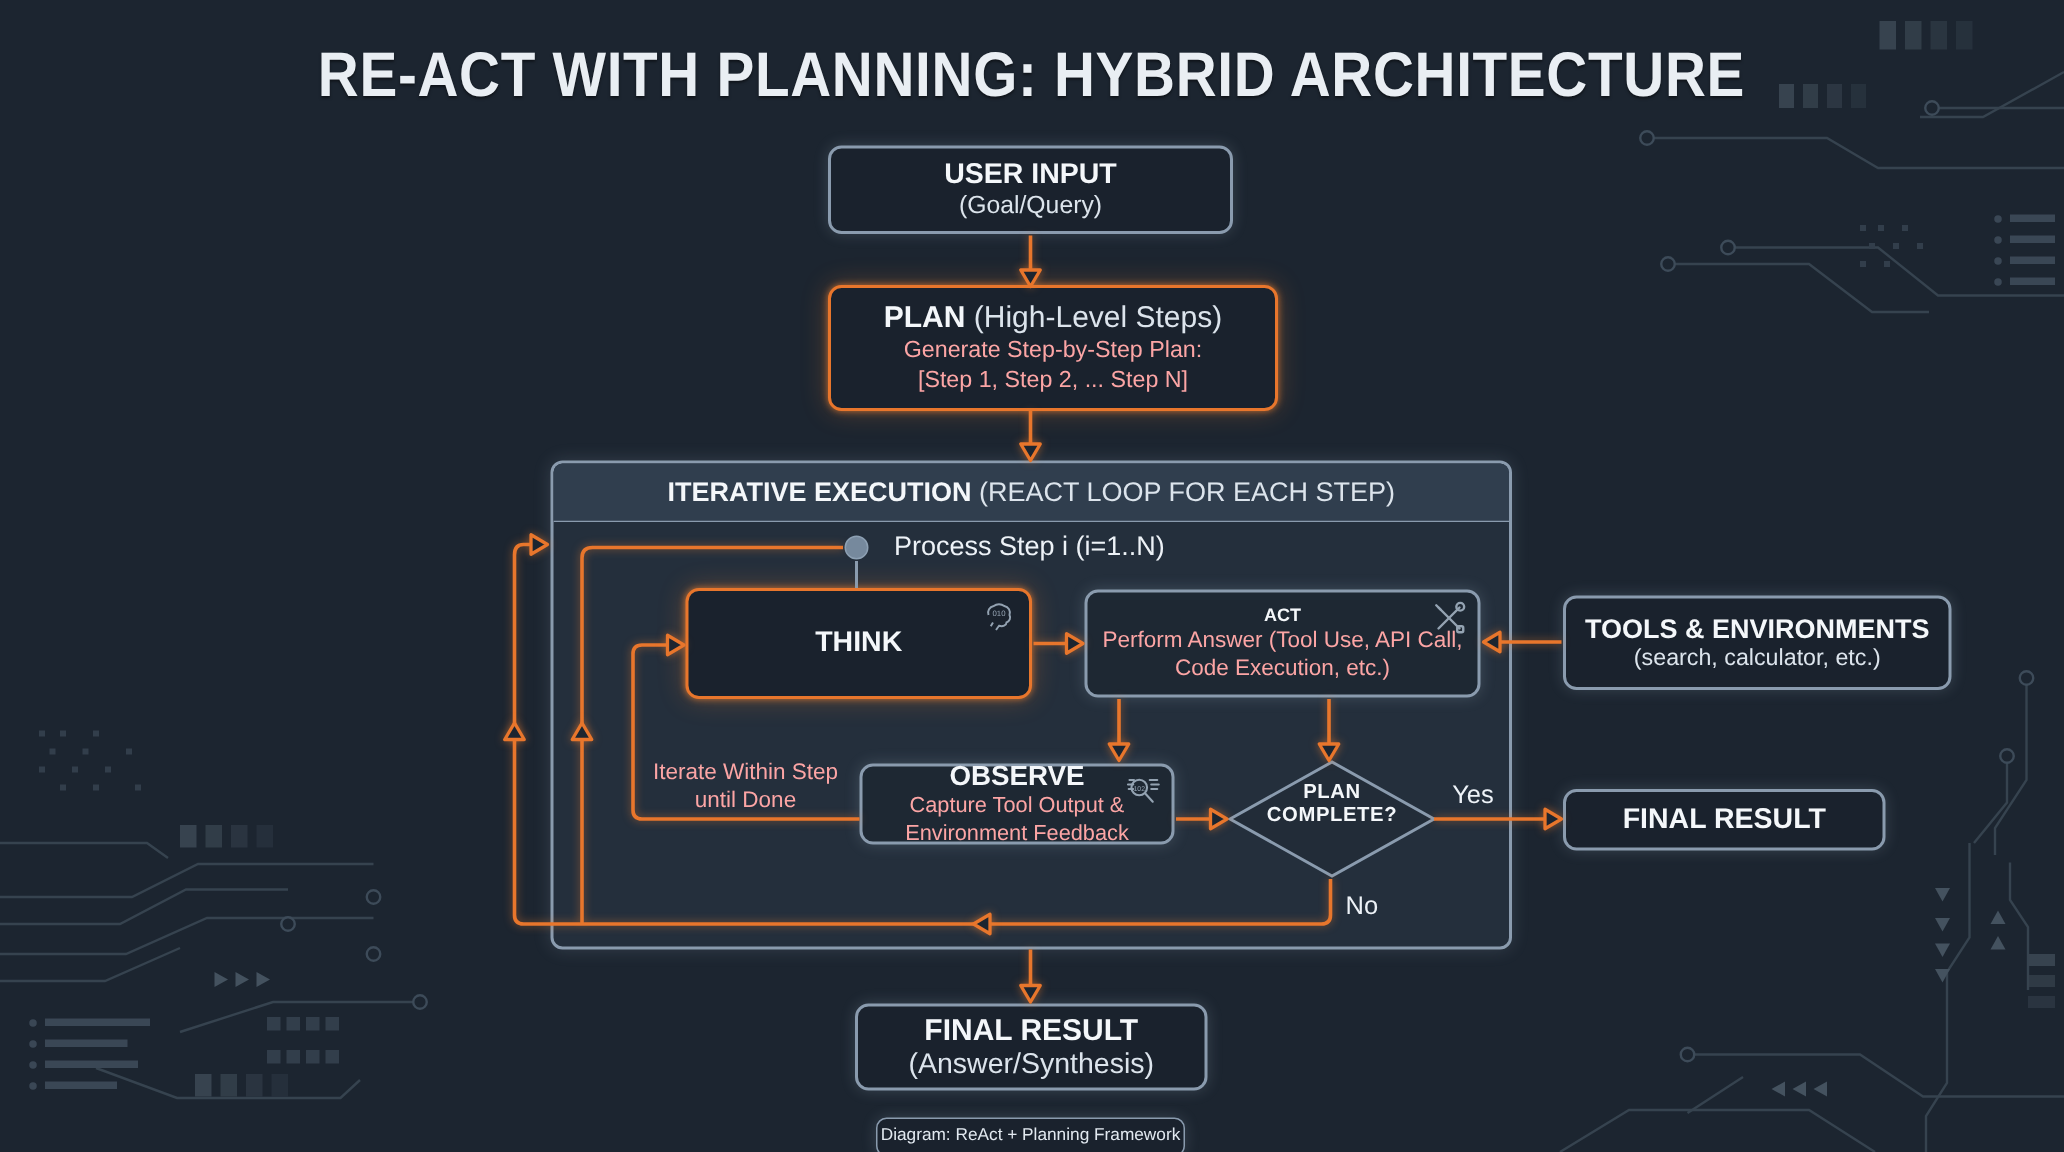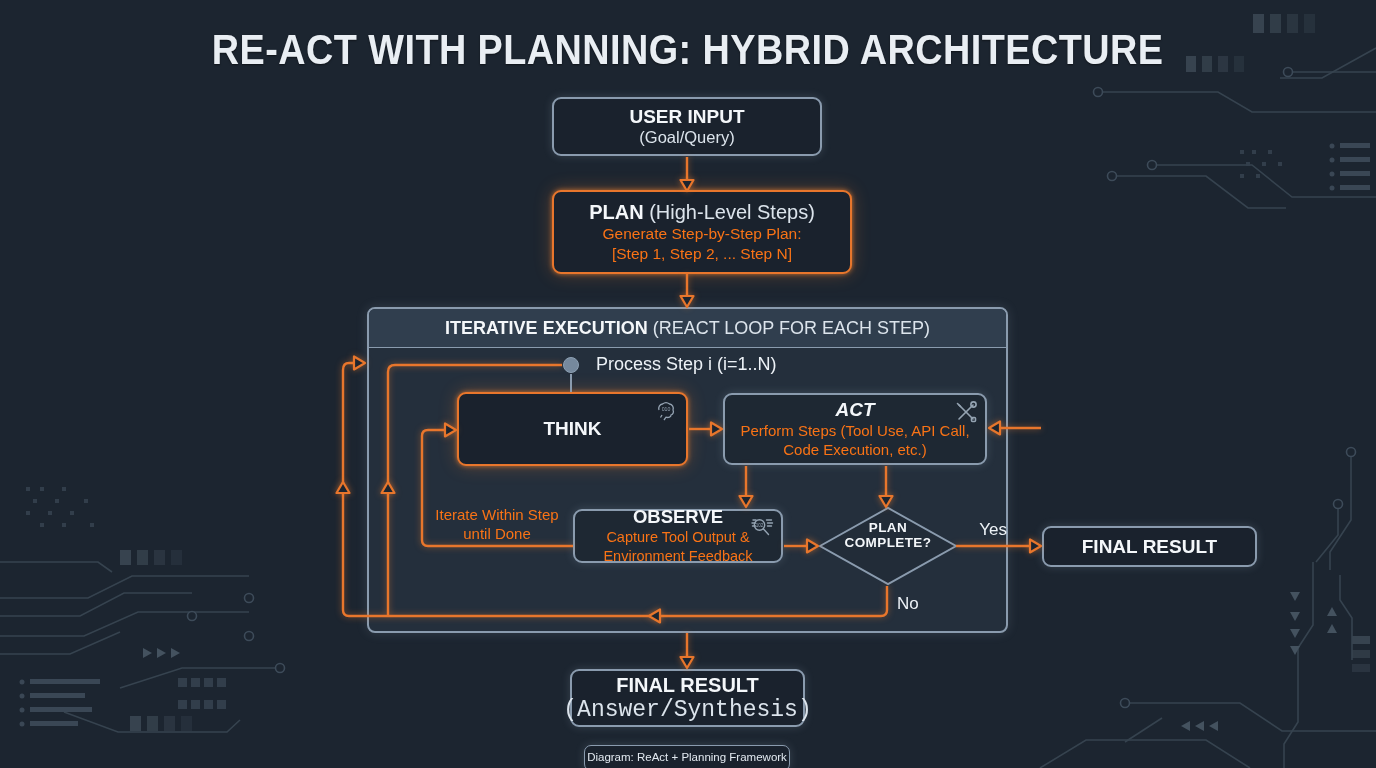"Generate Step-by-Step Plan:" .small-lines { color: #f97316 -> #fca5a5 }
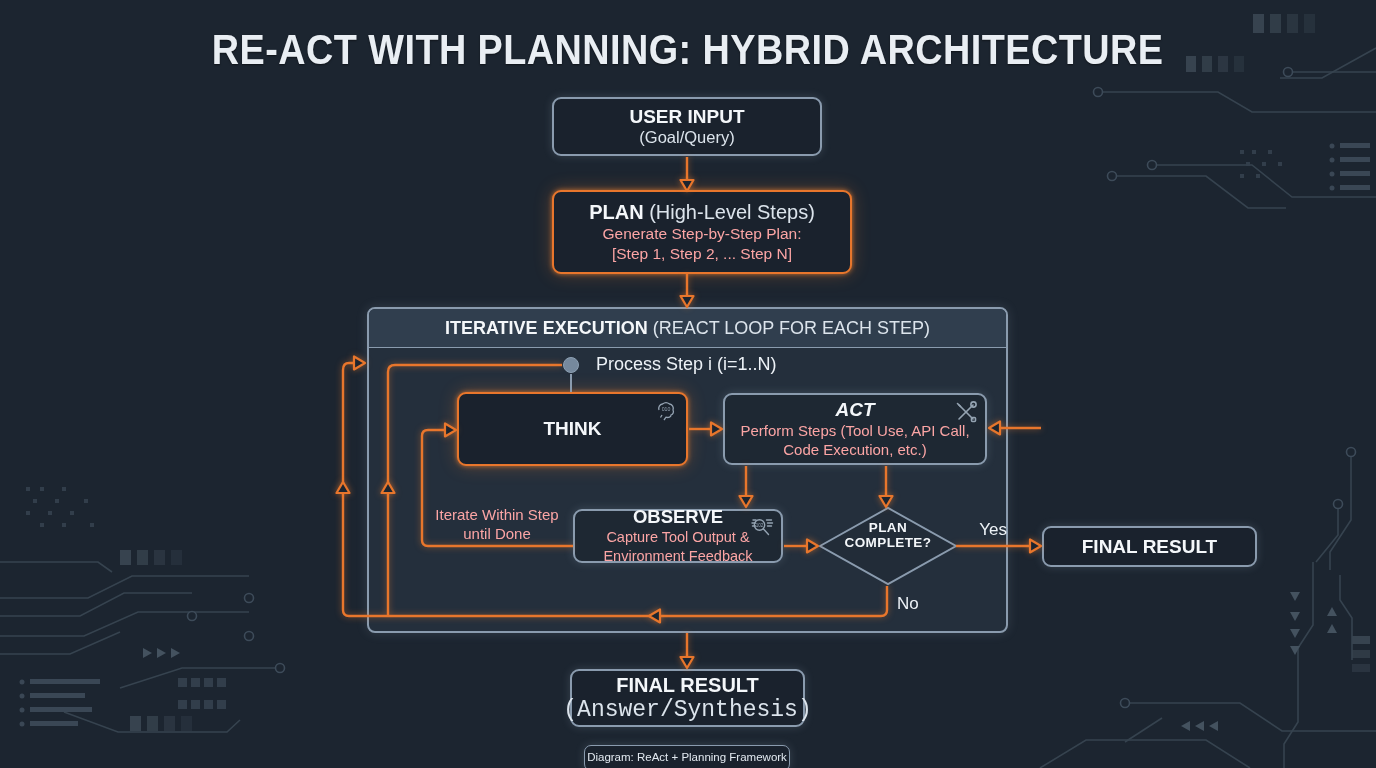"ACT" div.t-bold { font-size: 19px -> 12px; font-style: italic -> none }
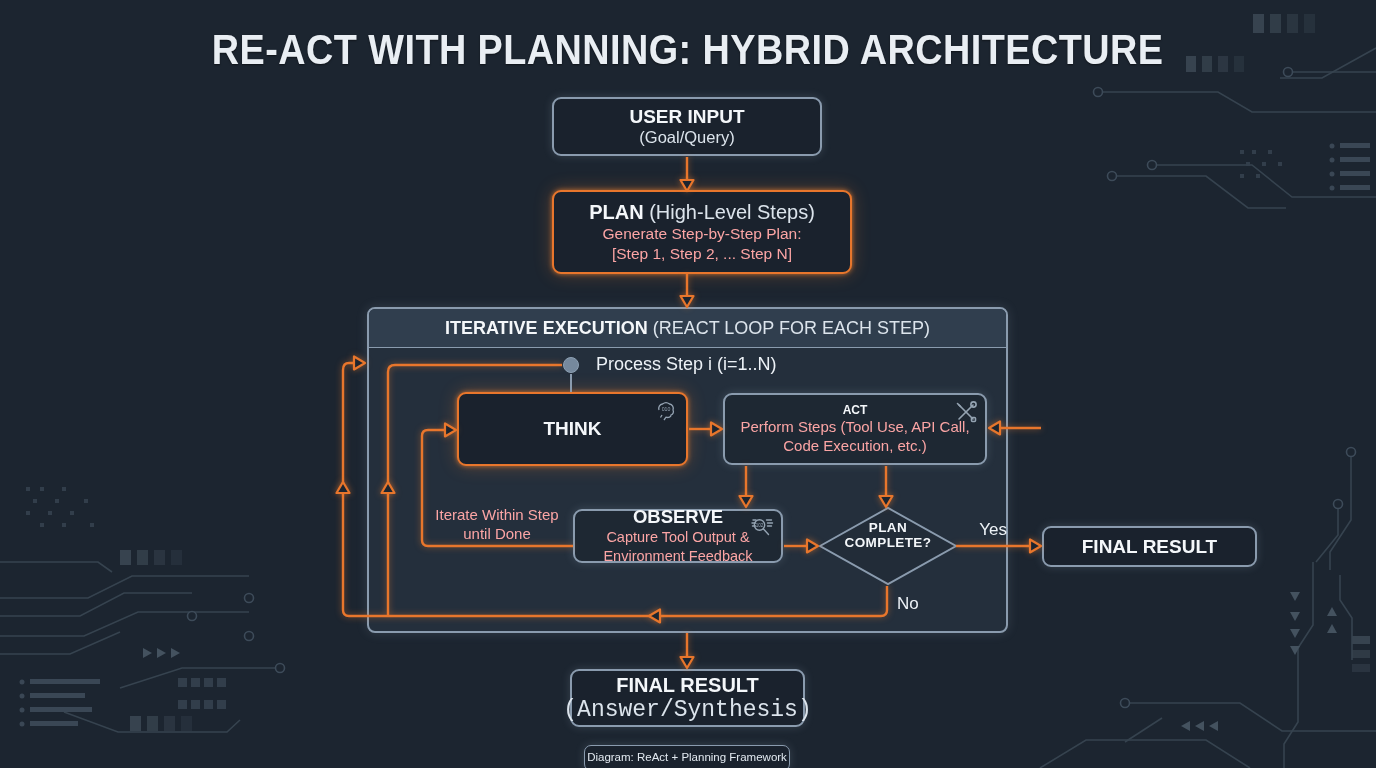"Perform Steps (Tool Use, API" div { text: Steps -> Answer }
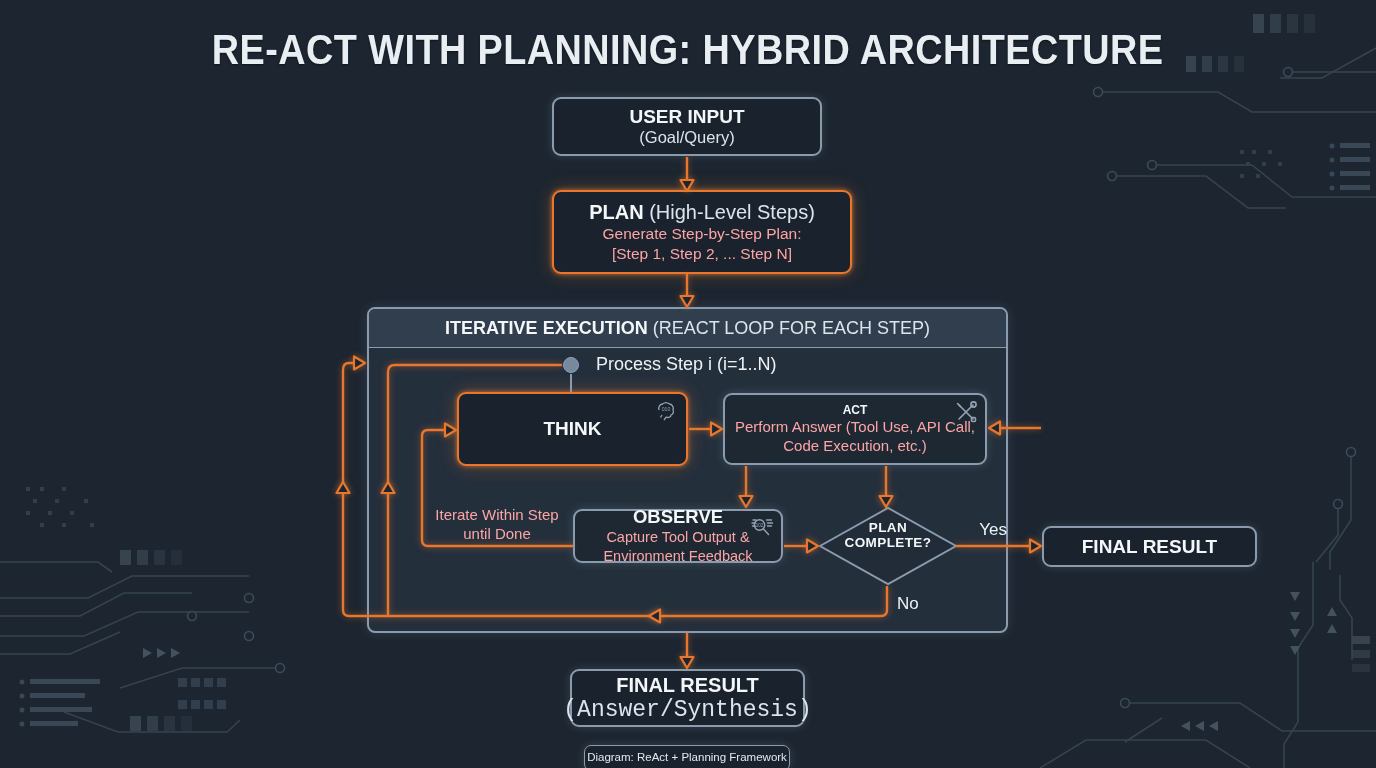"TOOLS & ENVIRONMENTS" div.node { html: none -> <div> <div>TOOLS &amp; ENVIRONMENTS</div> <div>(search, calculator, etc.)</div> </div> }
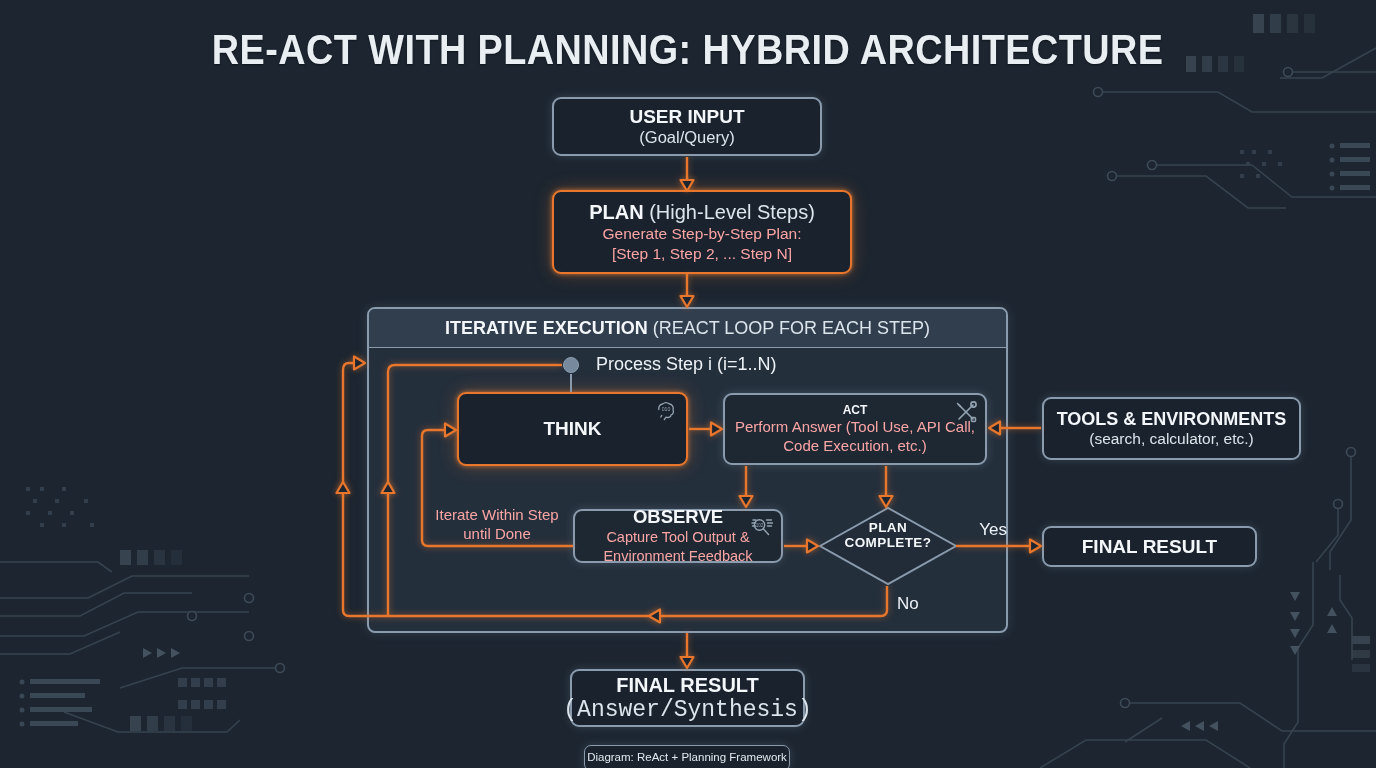"Yes" div.label { text-align: right -> center }
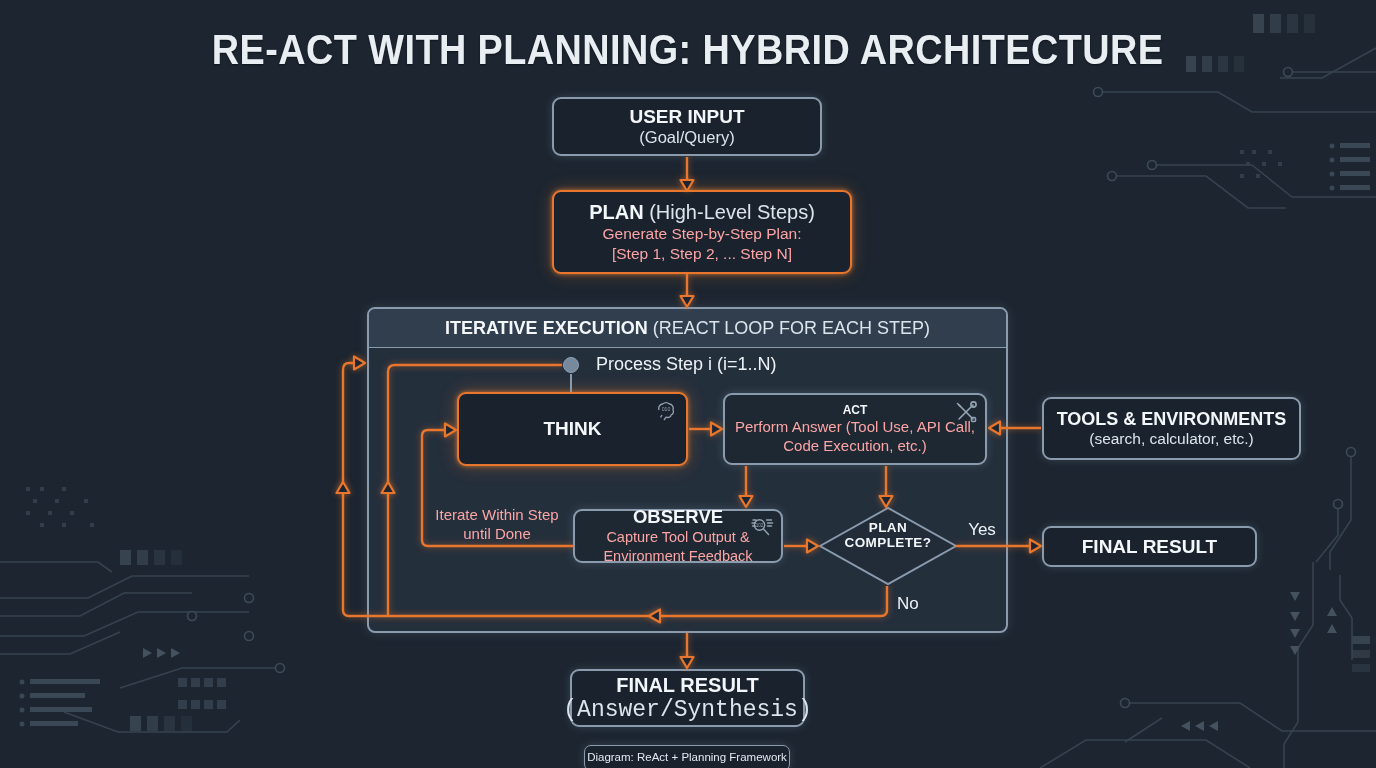"(Answer/Synthesis)" div.t-sub { font-family: Liberation Mono, monospace -> none; font-size: 23px -> 19px }
